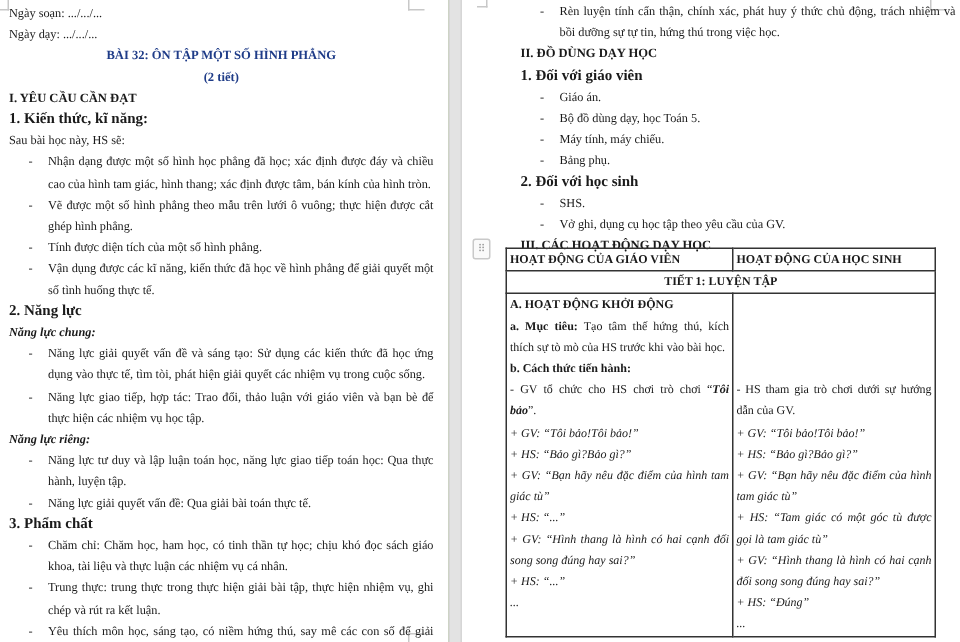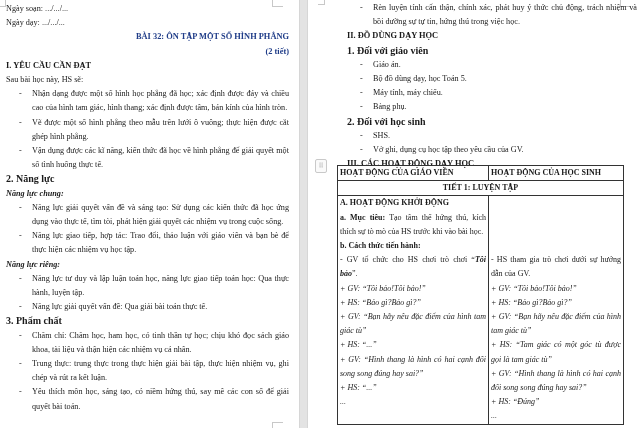"BÀI 32: ÔN TẬP MỘT" .title { text-align: right -> center }
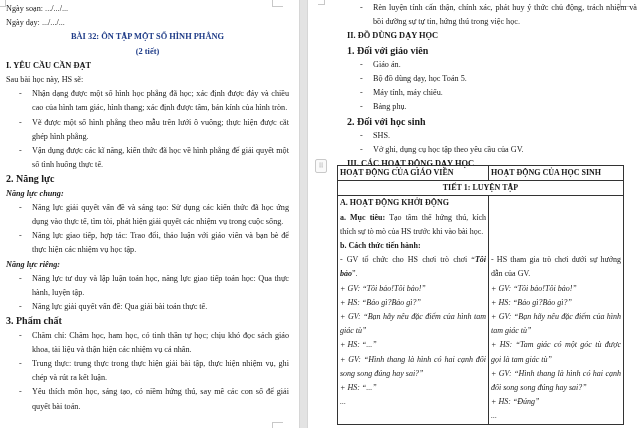"1. Kiến thức, kĩ năng:" p.h2 { html: none -> <p>1. Kiến thức, kĩ năng:</p> }
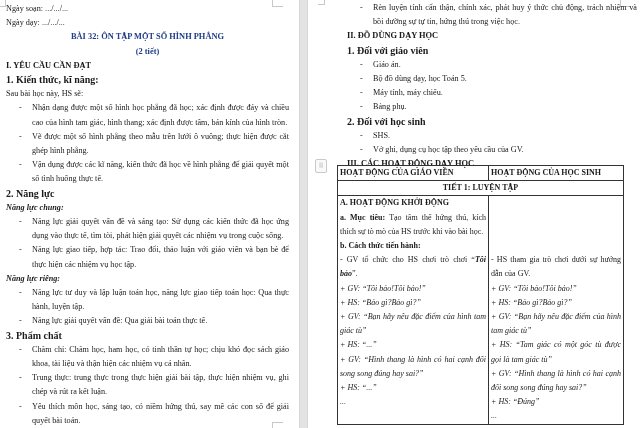"Tính được diện tích của" li { html: none -> <li>Tính được diện tích của một số hình phẳng.</li> }
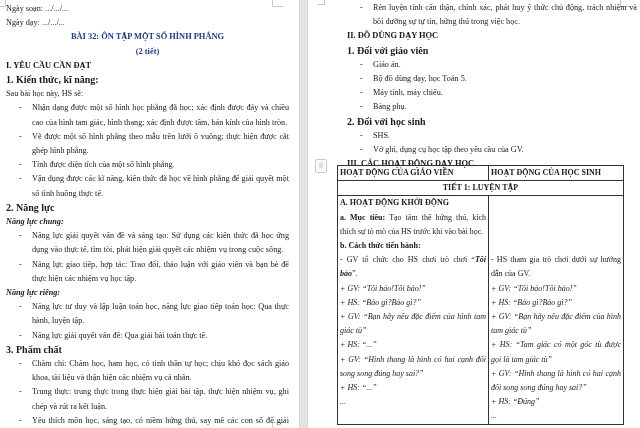"Chăm chỉ: Chăm học, ham" li { text: thận hiện -> thực luận }
